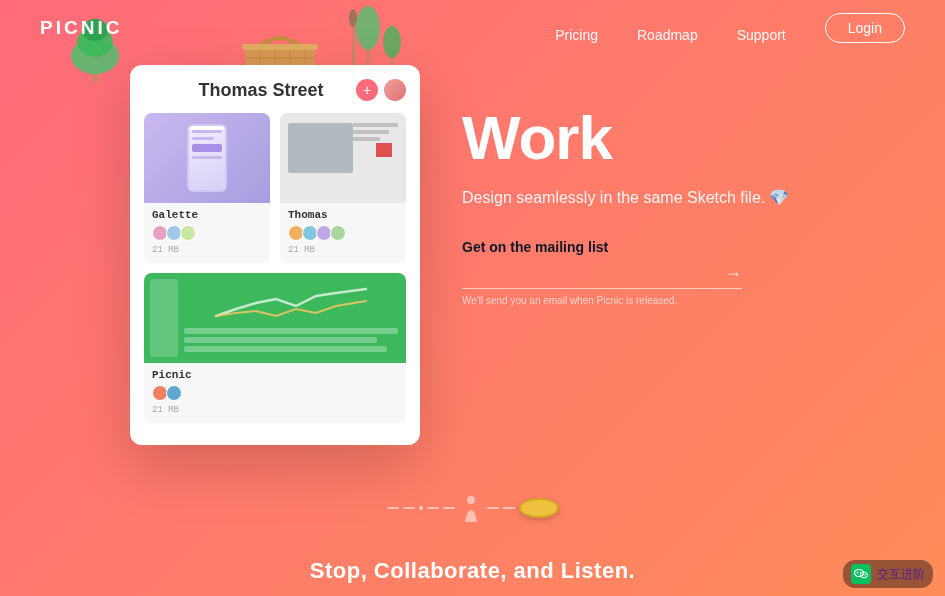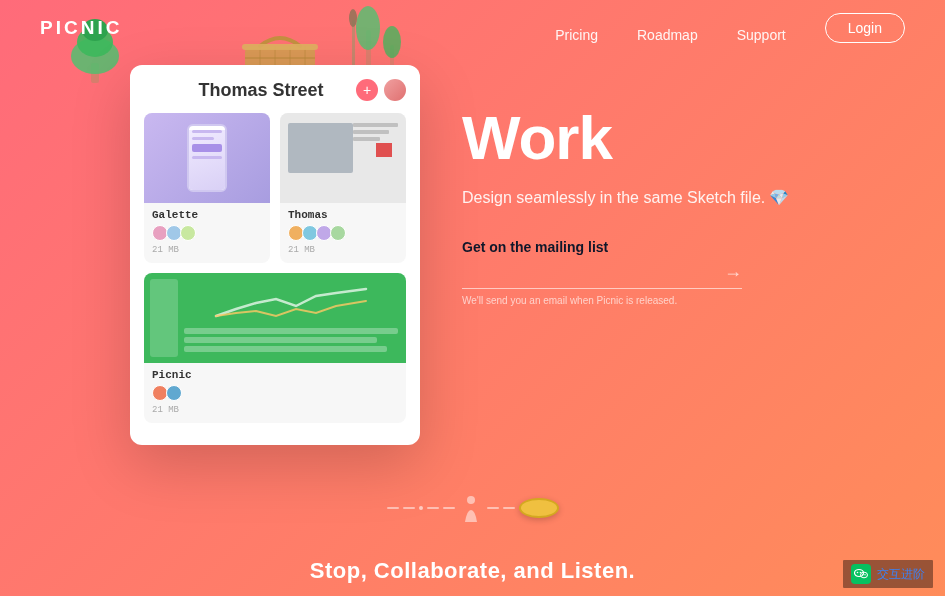"交互进阶" .wechat-badge { border-radius: 1px -> 12px; color: #3b82f6 -> #4c1d95 }
